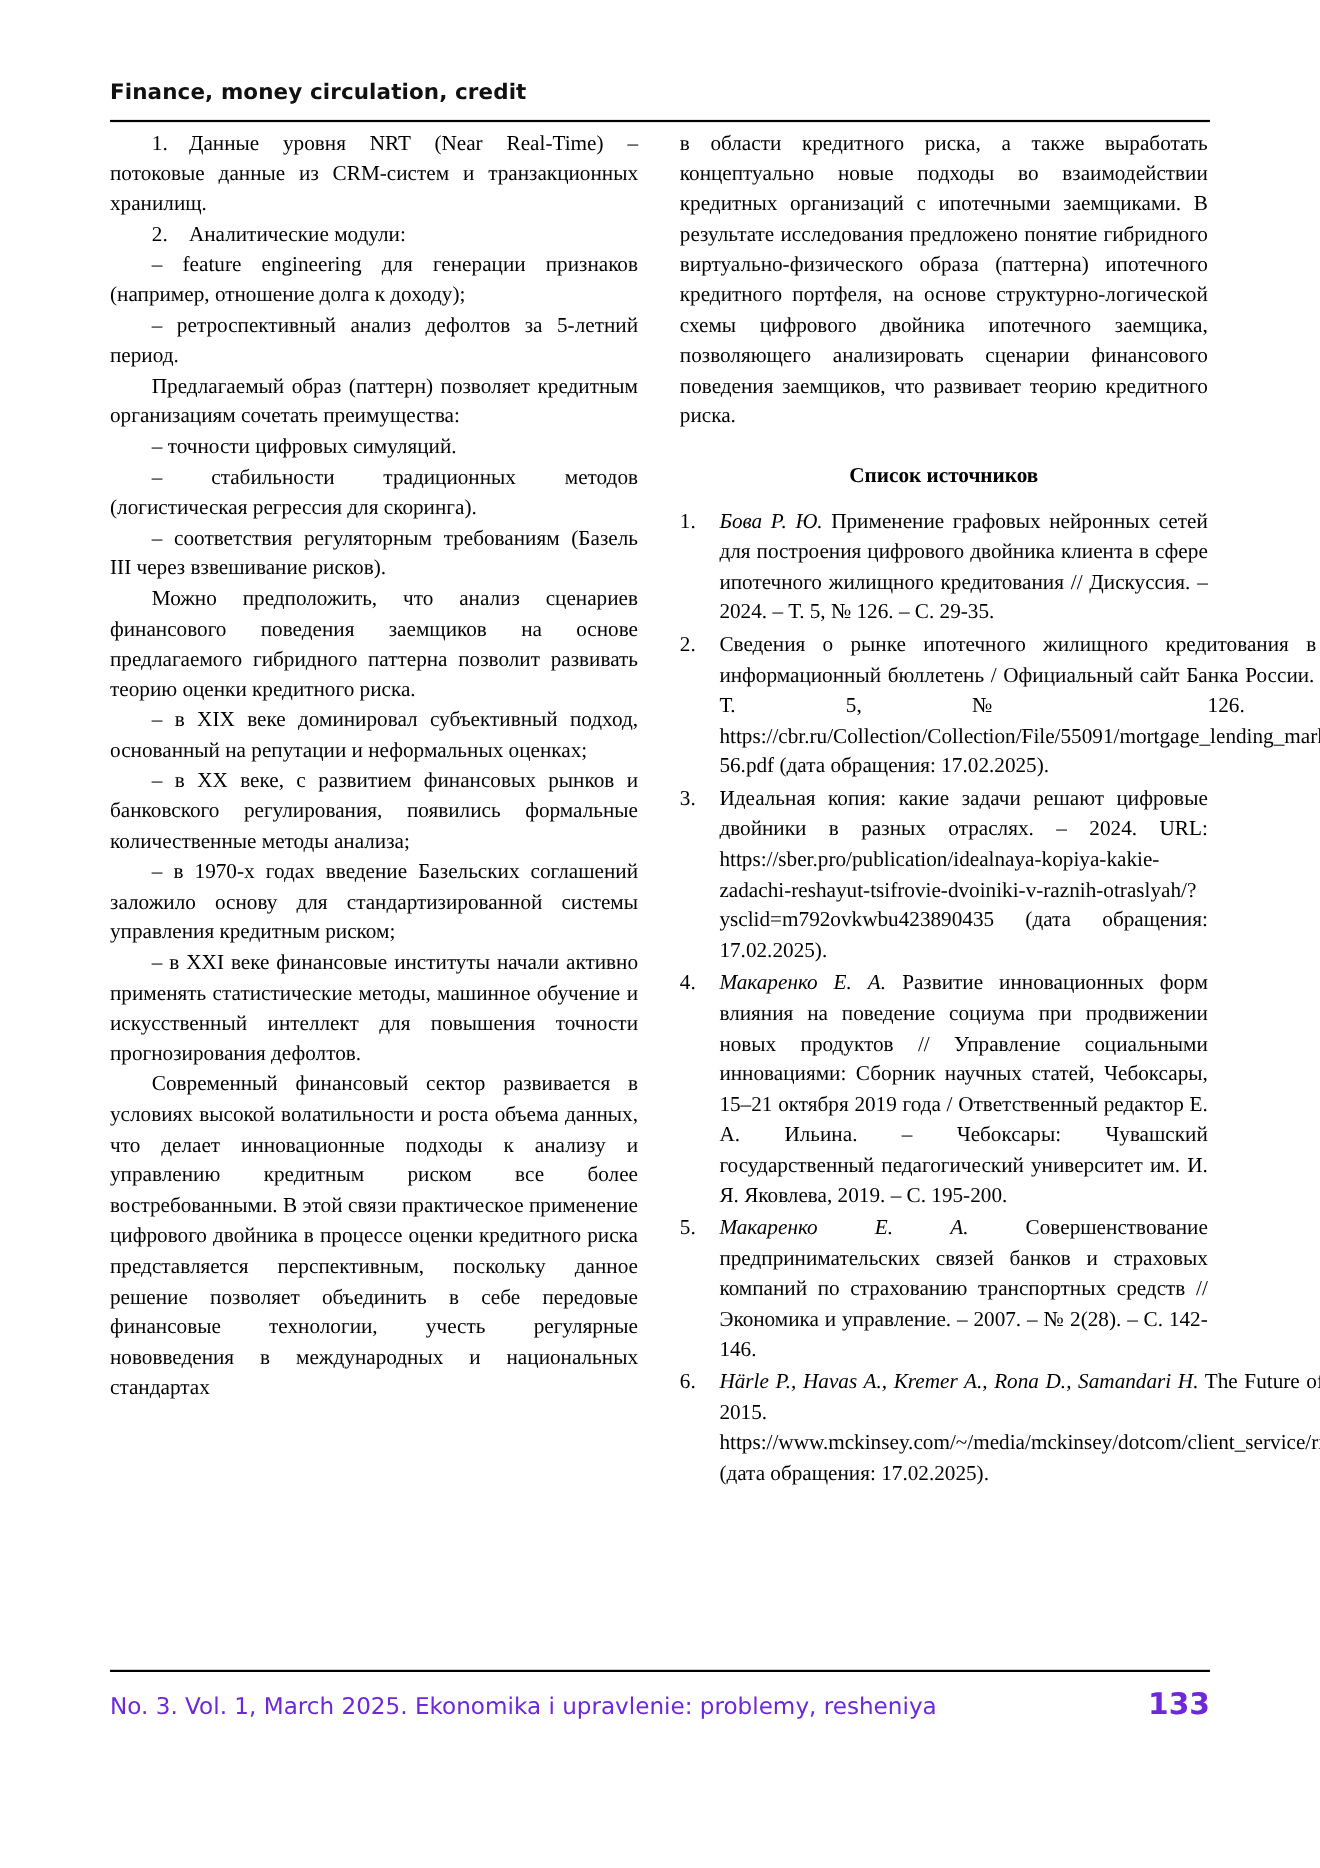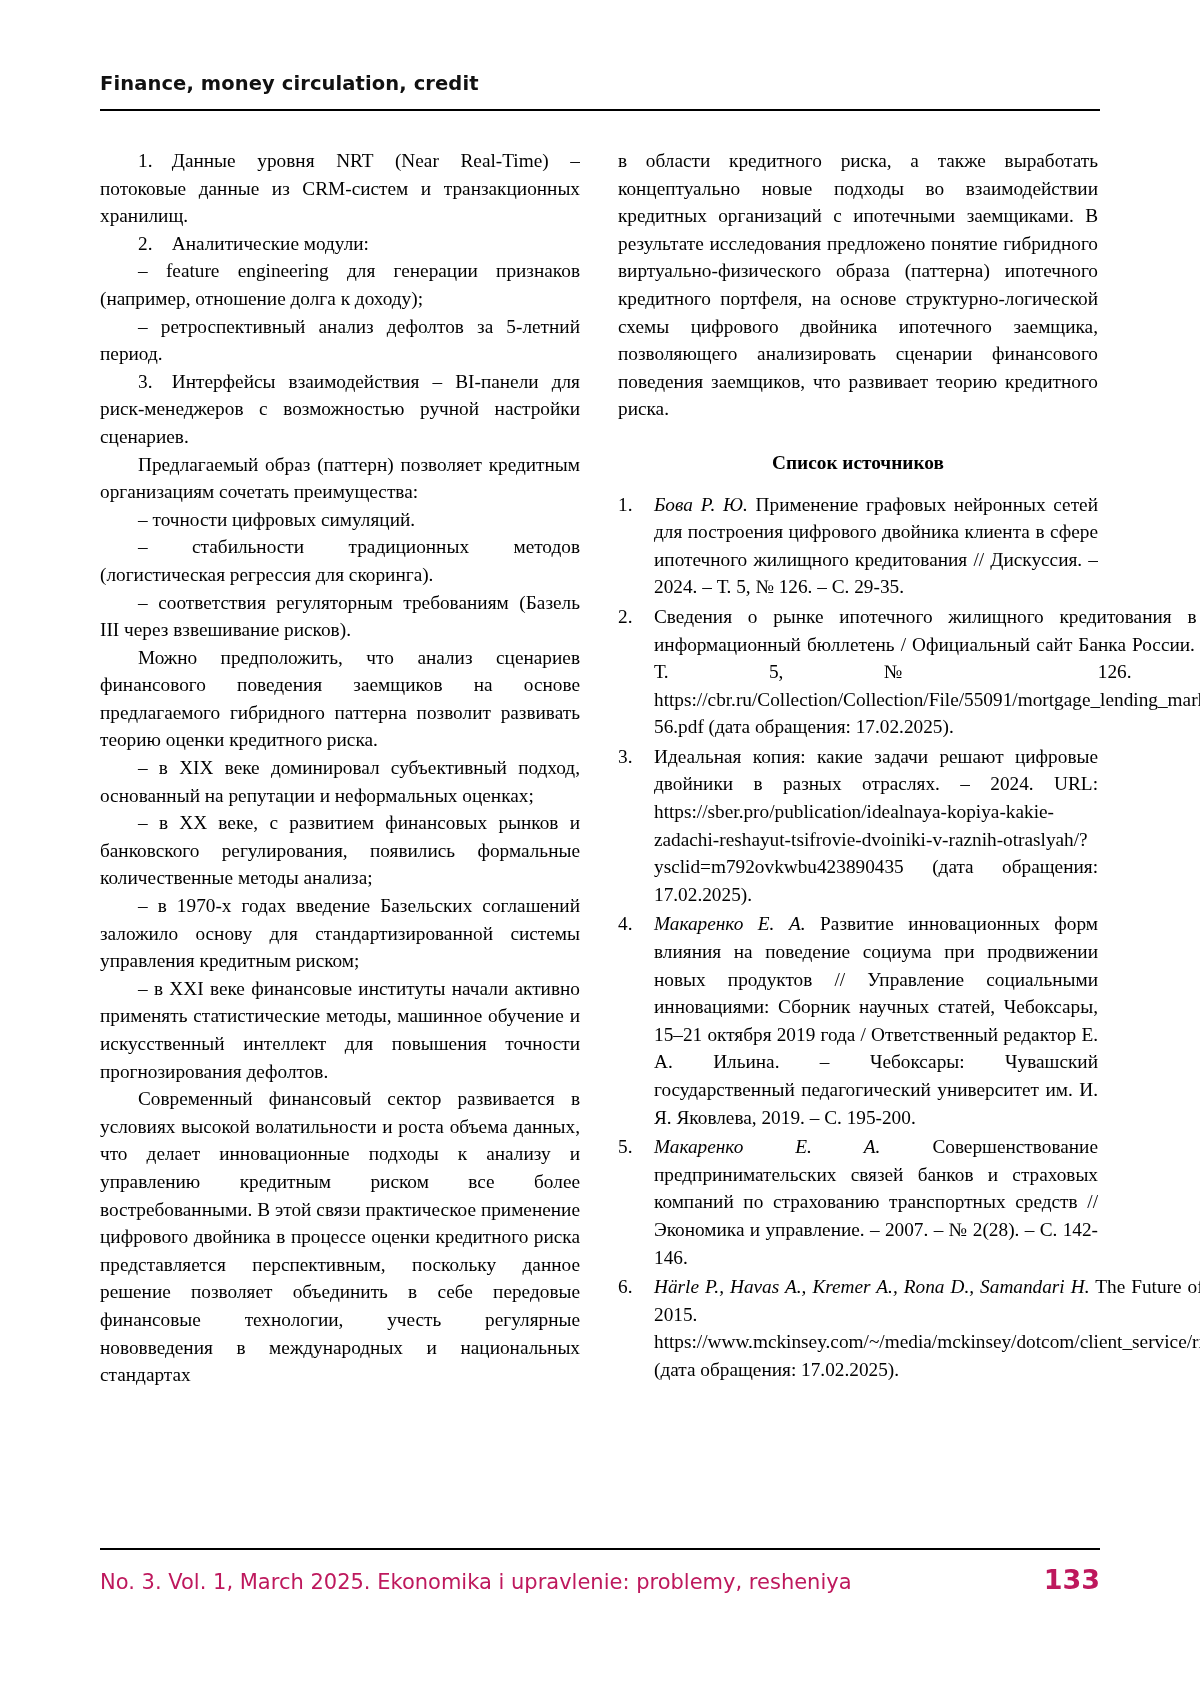"1. Данные уровня NRT (Near" .columns { margin-top: 36px -> 6px }
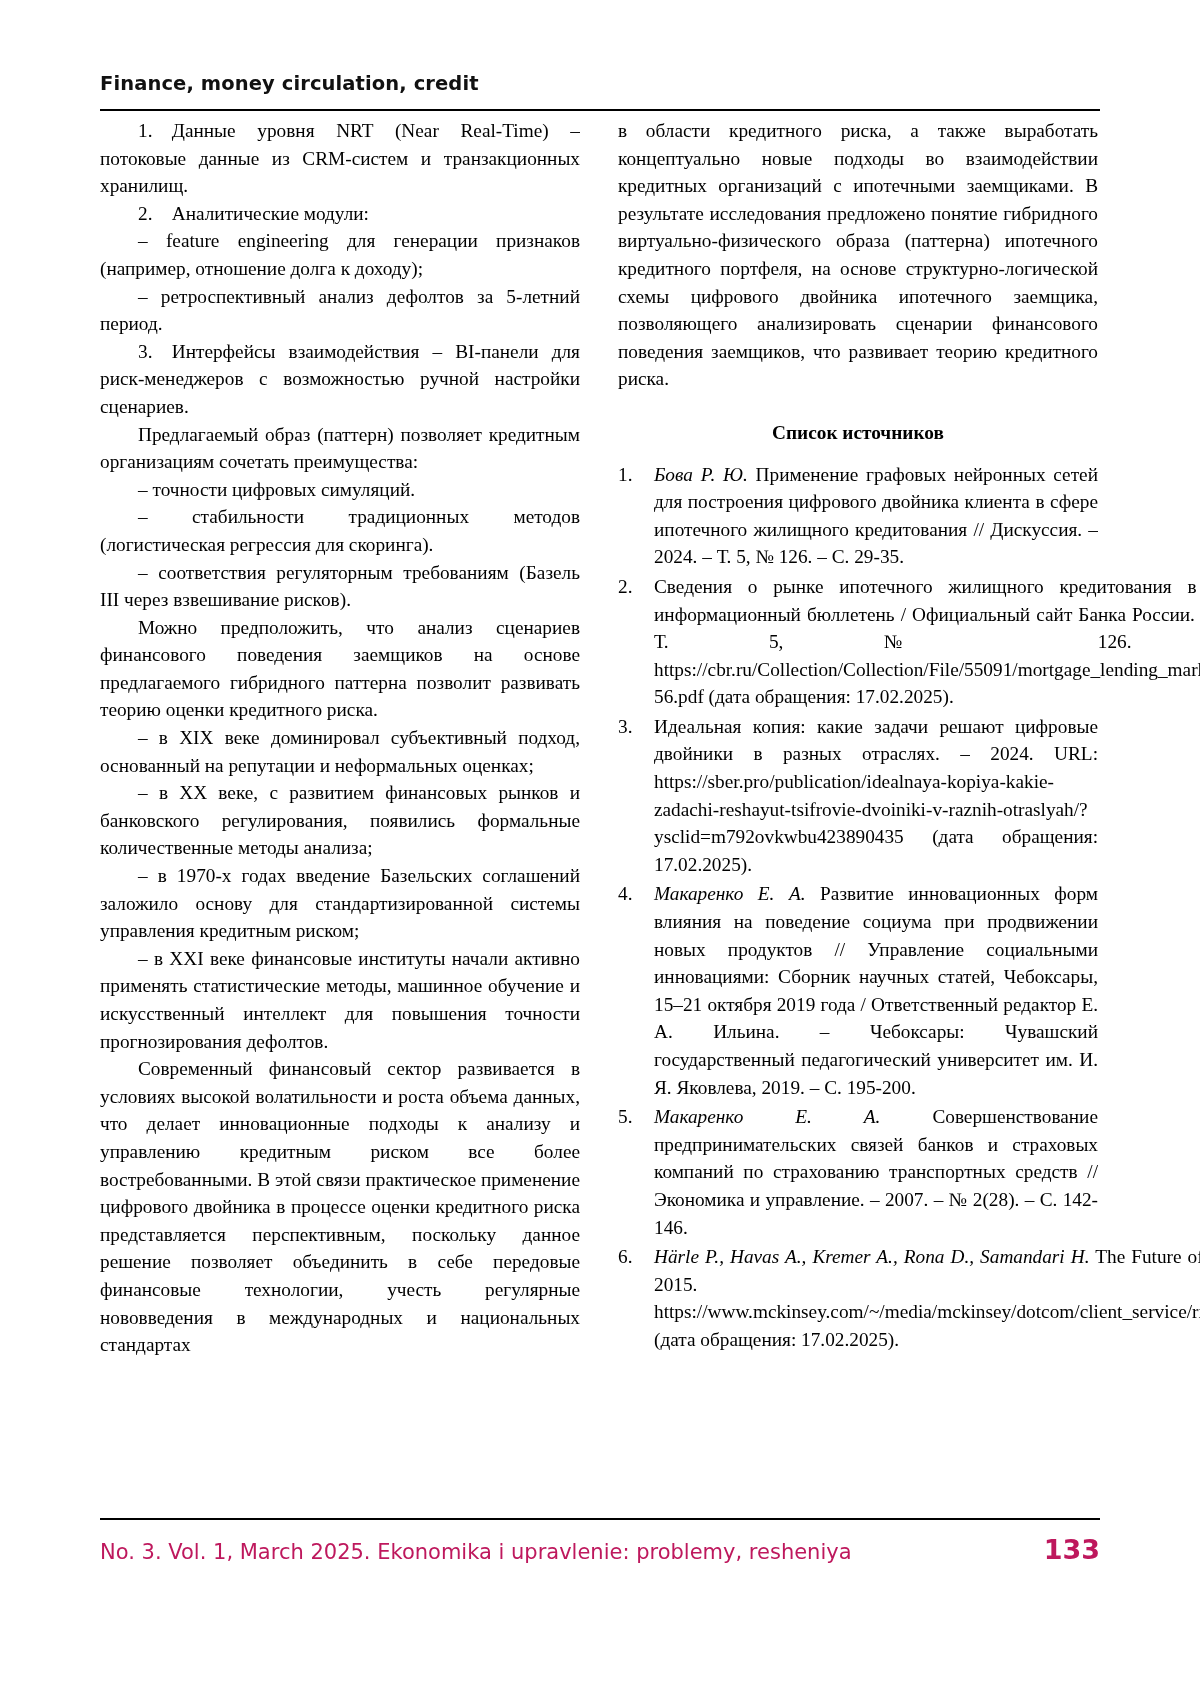"3. Интерфейсы взаимодействия – BI-панели" p.indent { html: <p>3. Интерфейсы взаимодействия – BI-панели для риск-менеджеров с возможностью ручной настройки сценариев.</p> -> none }
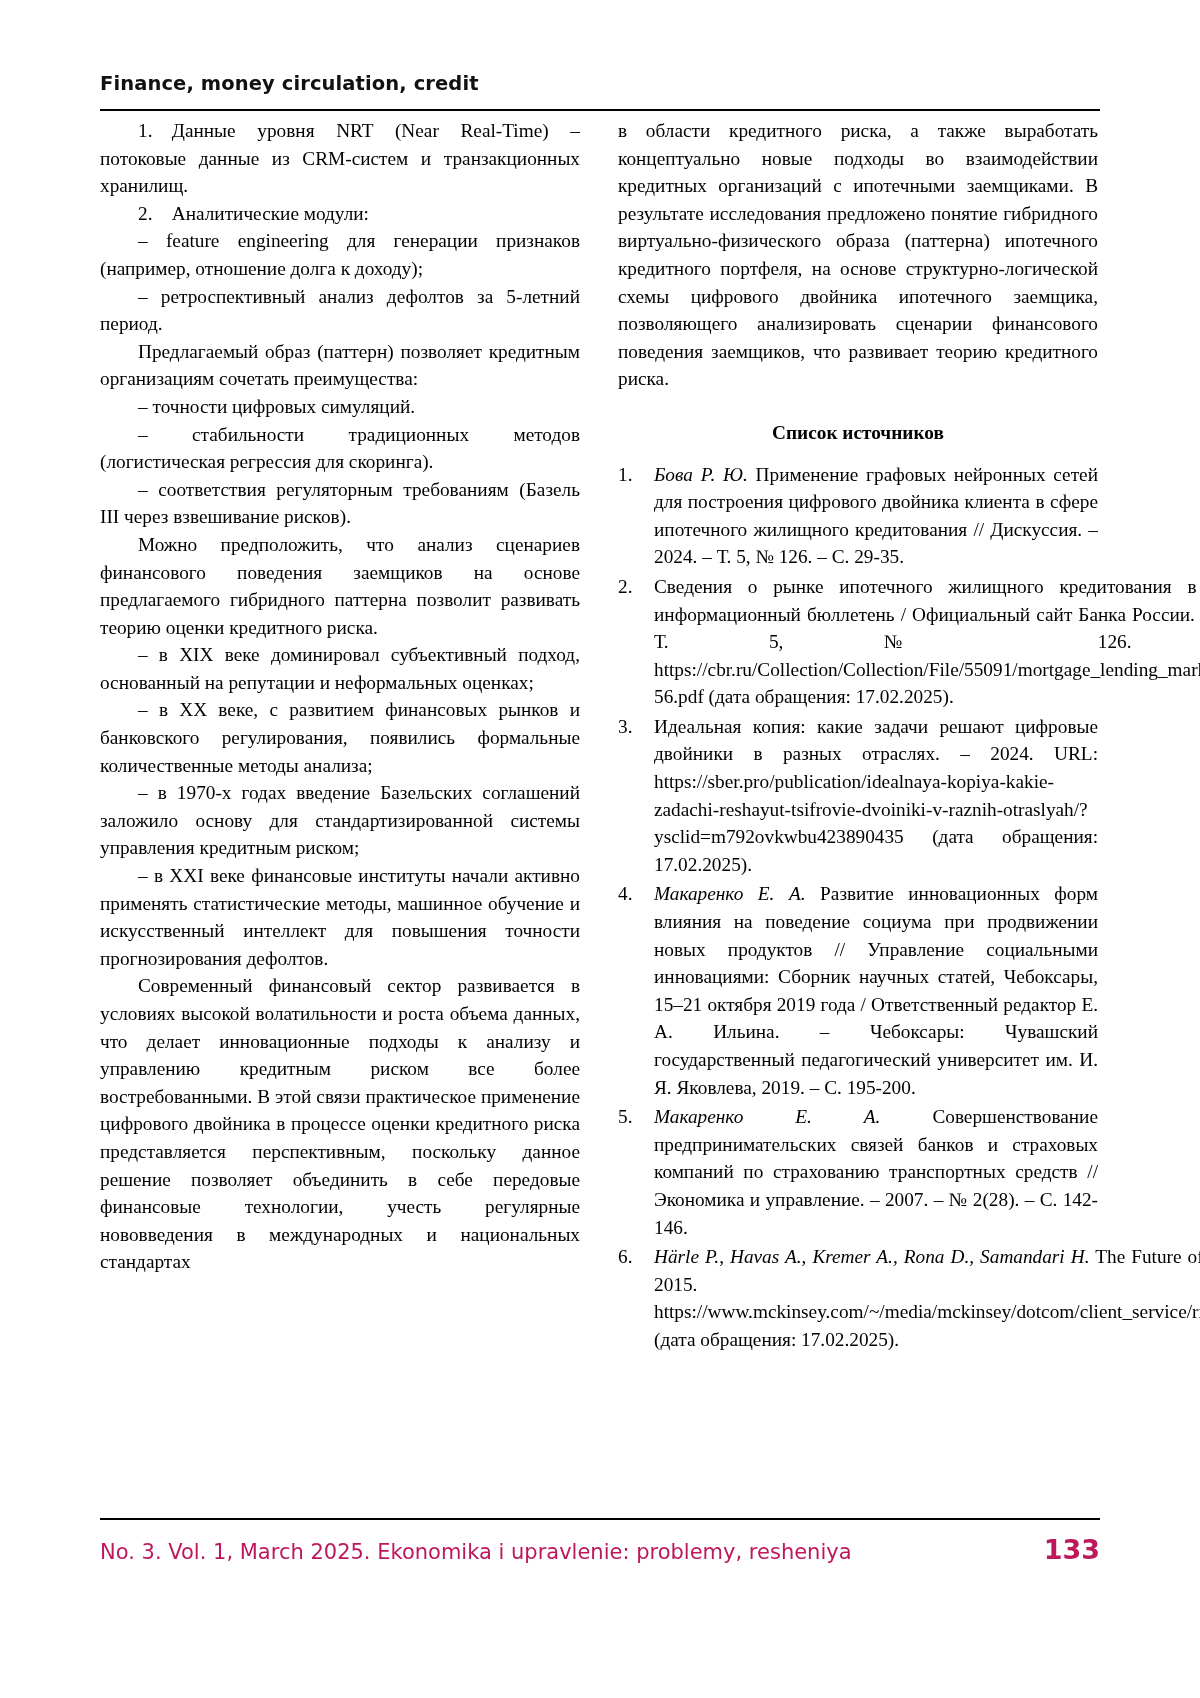"No. 3. Vol. 1, March" .footer { color: #be185d -> #6d28d9 }
